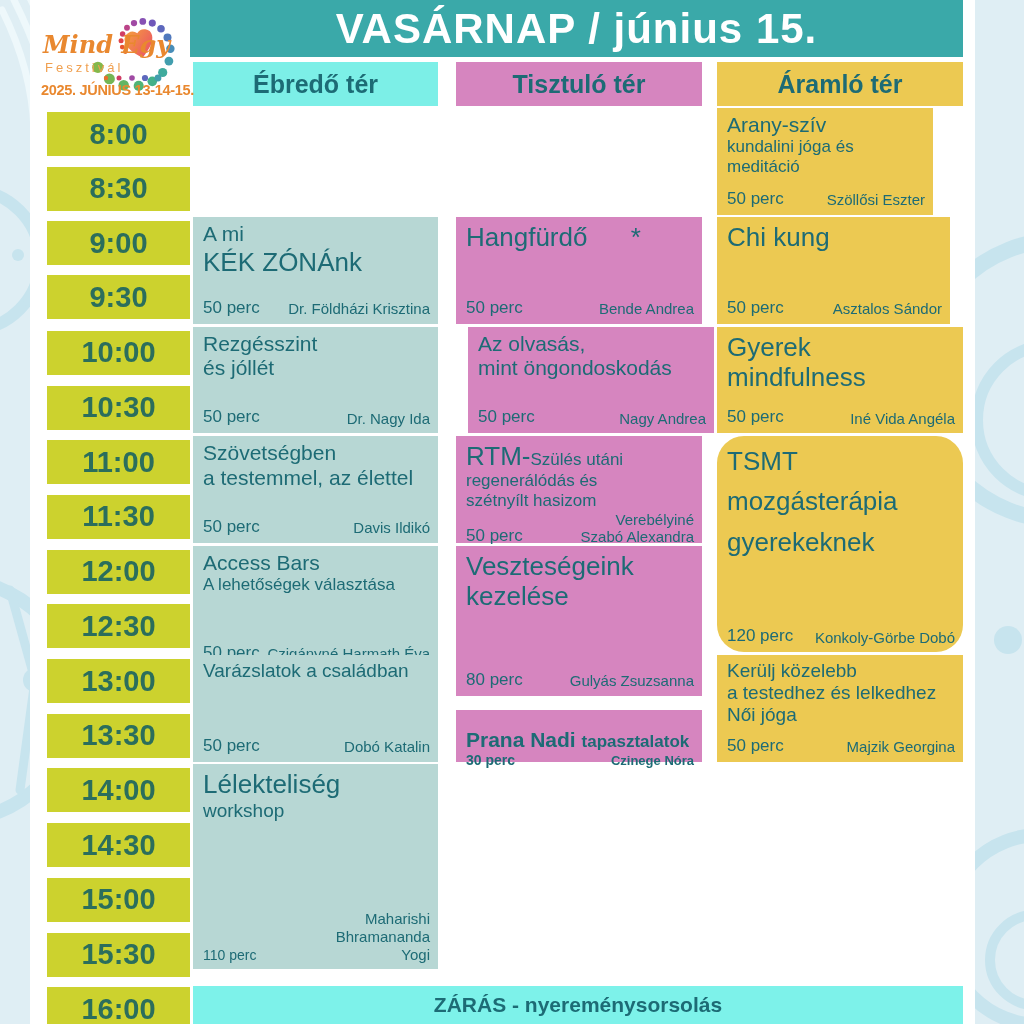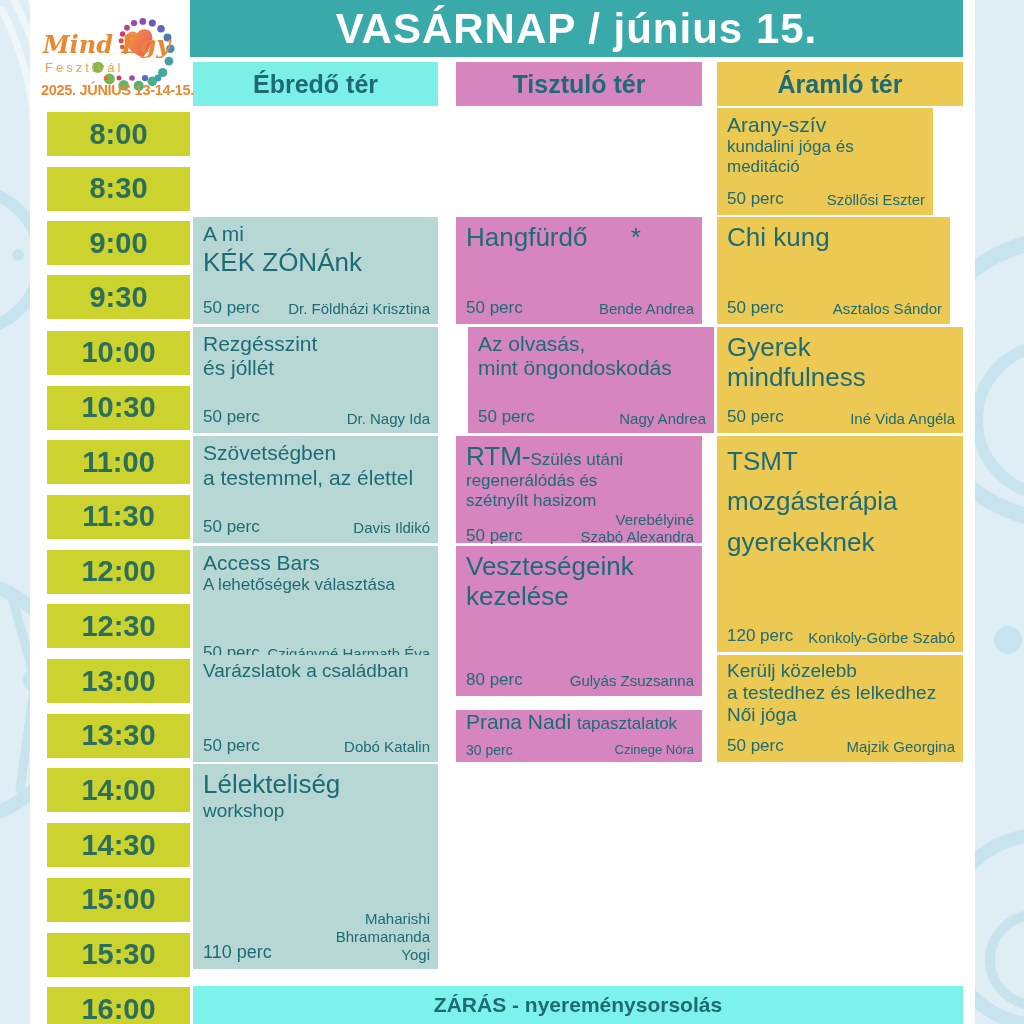"TSMT" div.event { border-radius: none -> 27px }
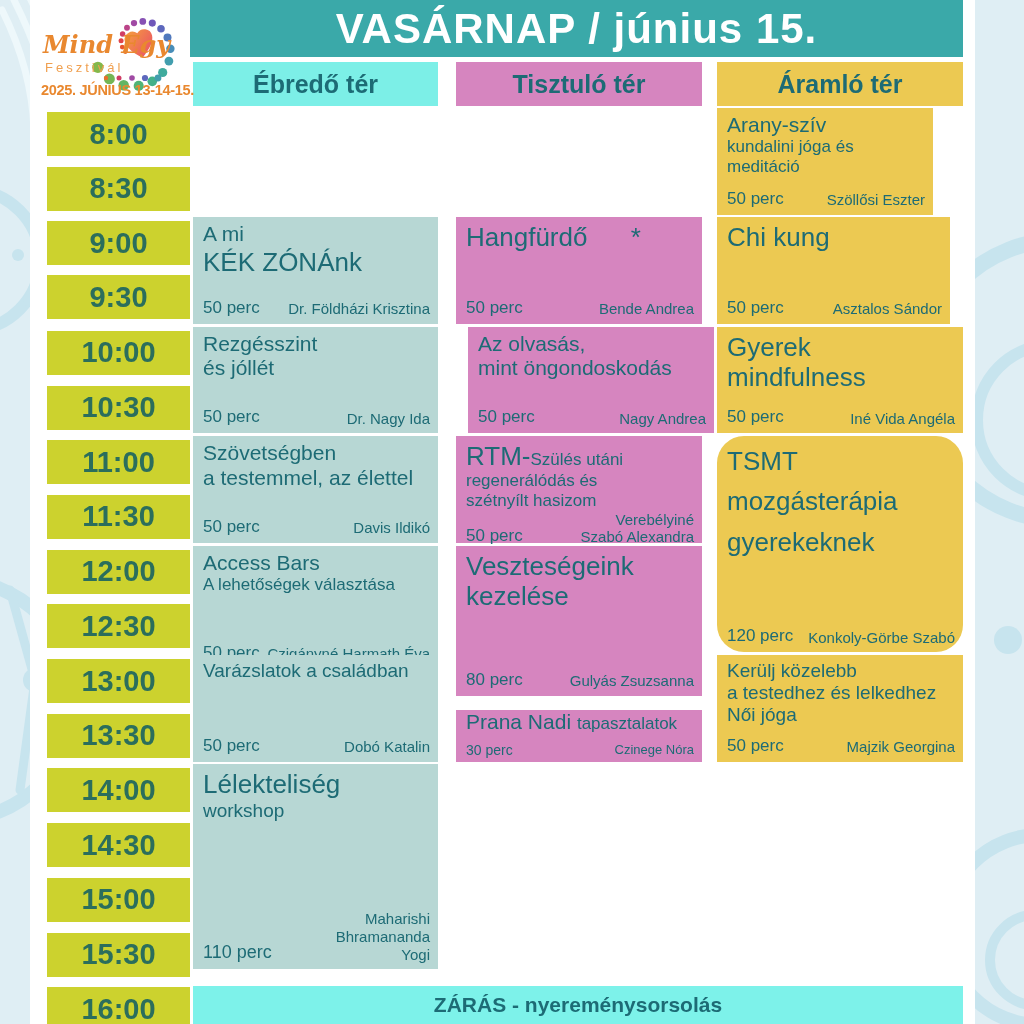"Konkoly-Görbe Szabó" div { text: Szabó -> Dobó }
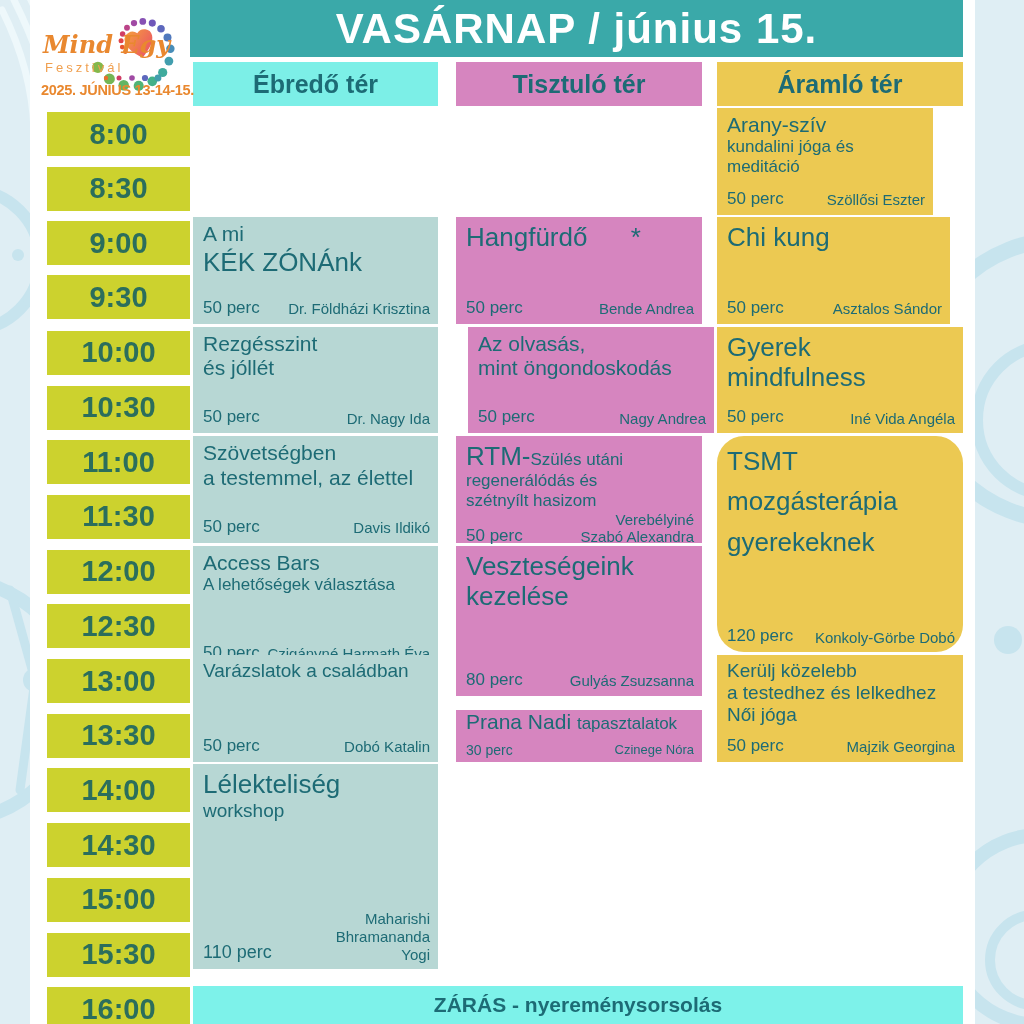"Prana Nadi tapasztalatok" .event.compact { font-weight: none -> bold; padding-top: 0 -> 18px }
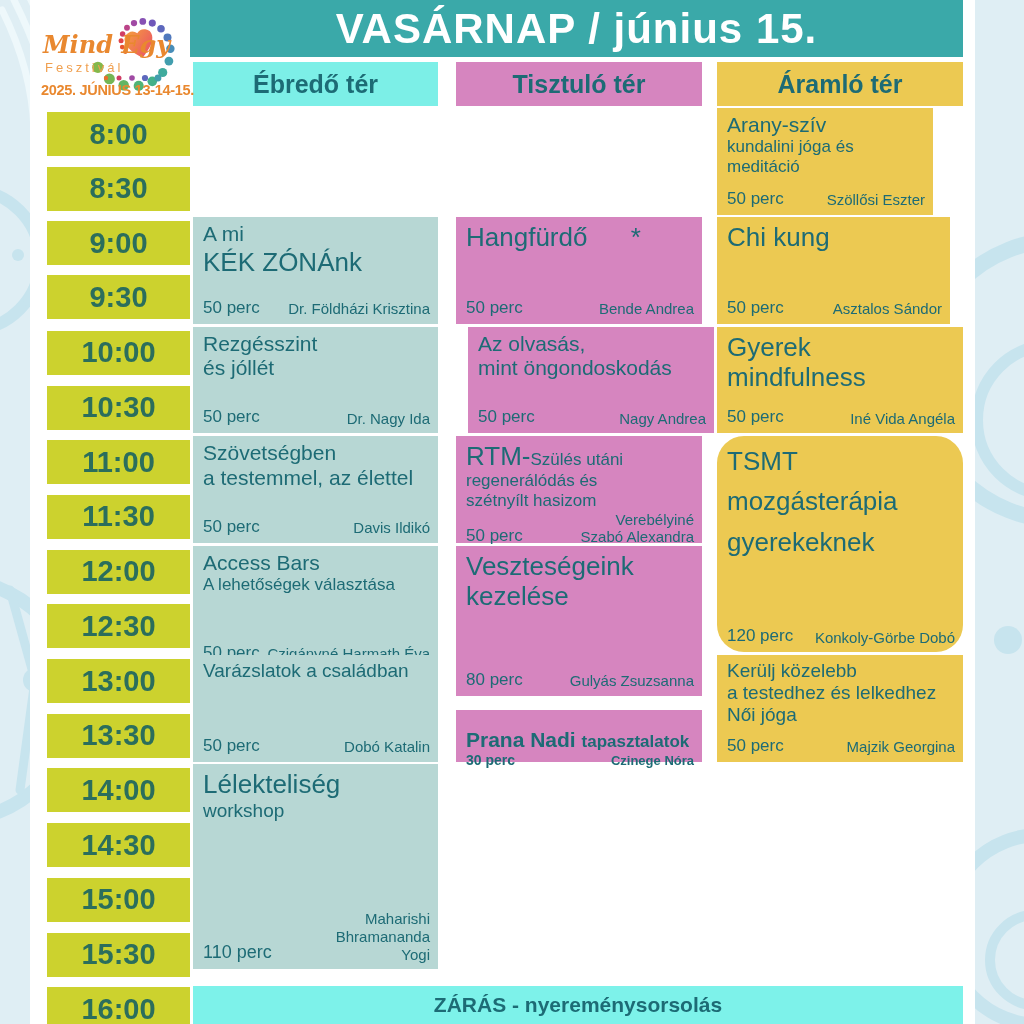"110 perc" .perc.small { font-size: 18px -> 14px }
